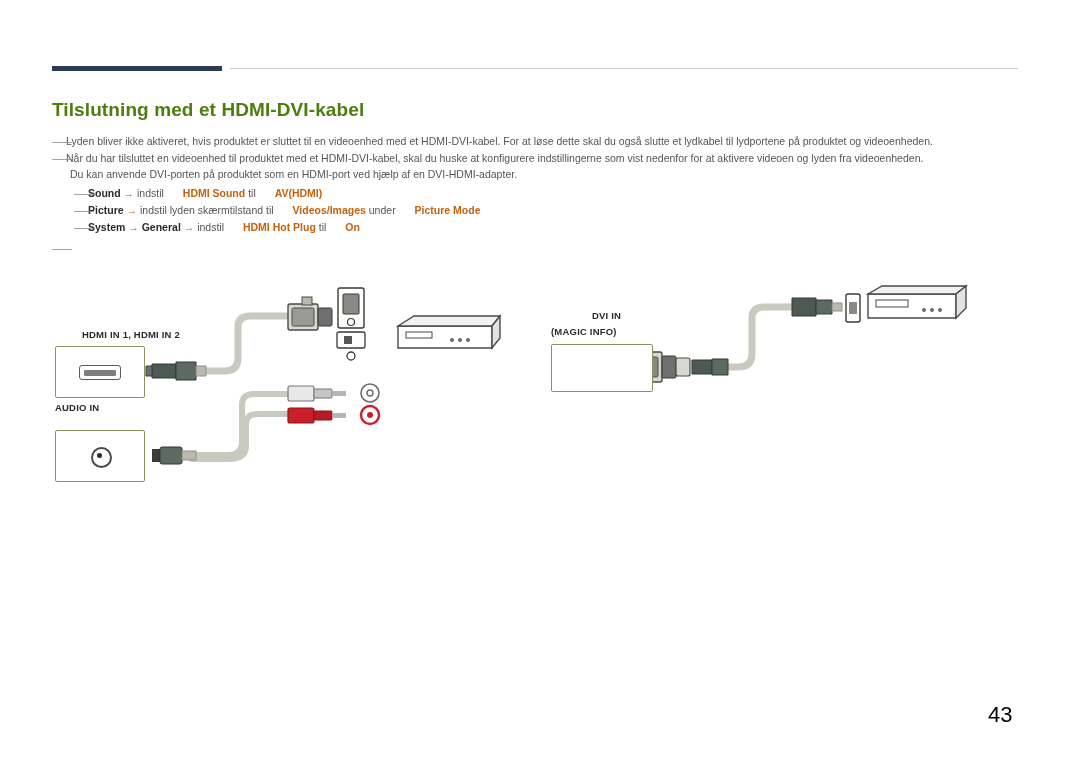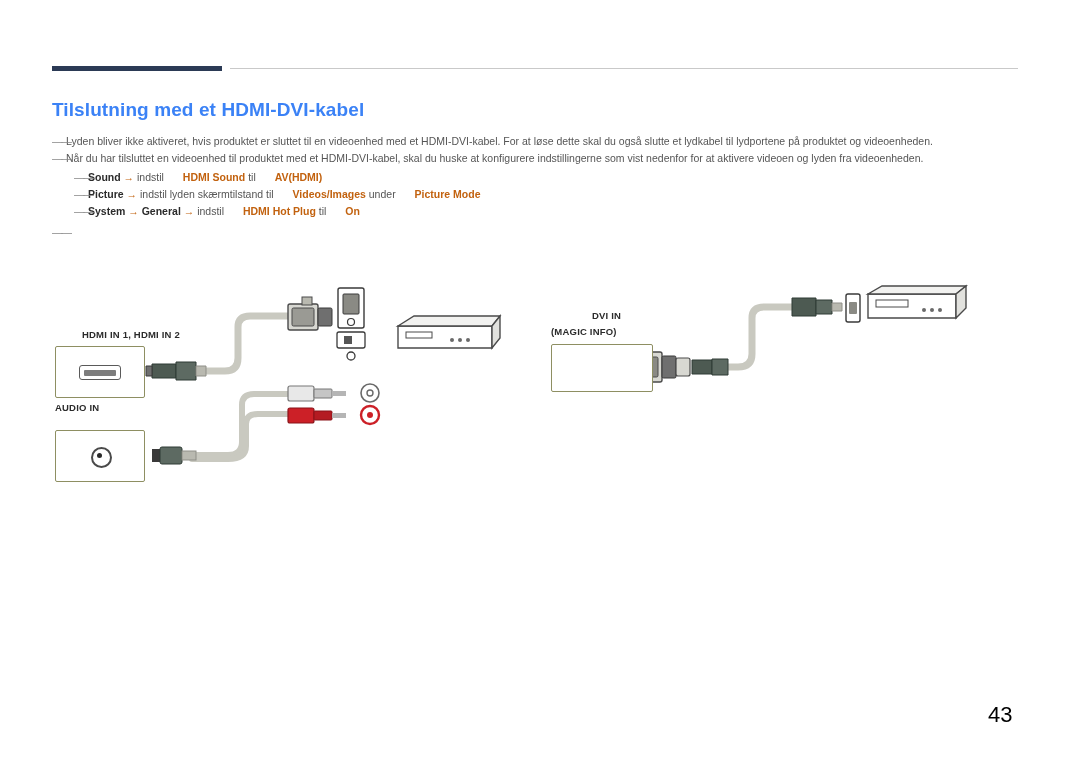"Tilslutning med et HDMI-DVI-kabel" .page-title { color: #3b82f6 -> #4d7c0f }
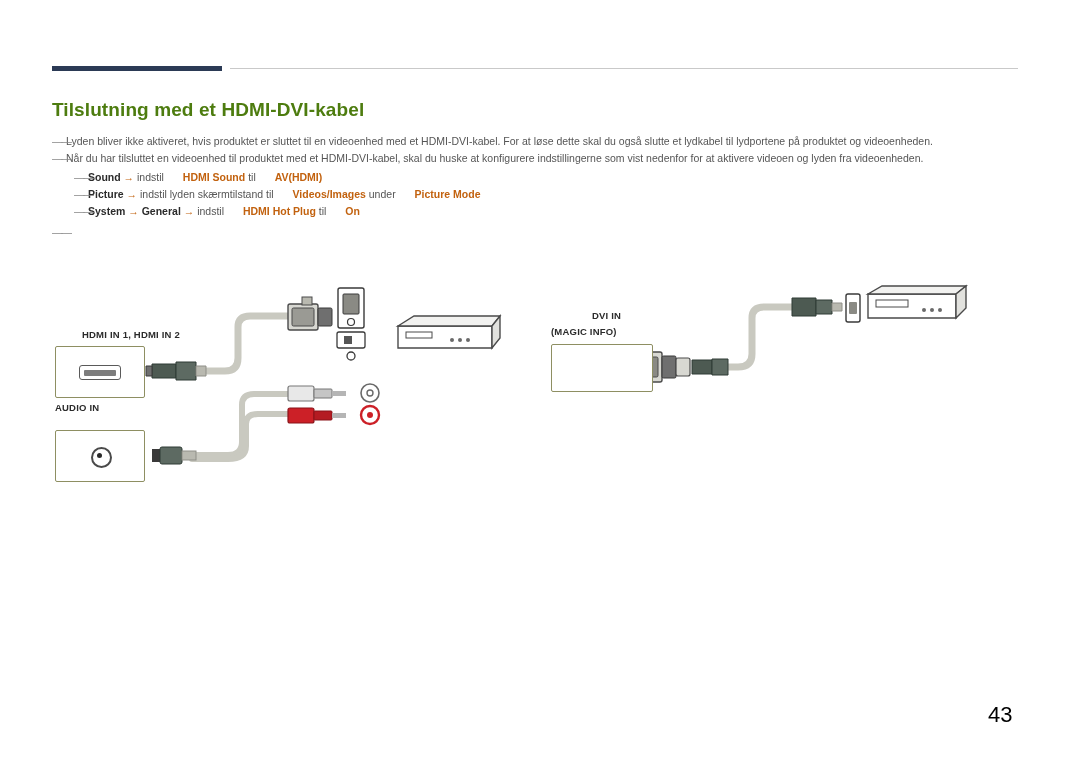"Du kan anvende DVI-porten på" span.cont { html: none -> <span>Du kan anvende DVI-porten på produktet som en HDMI-port ved hjælp af en DVI-HDMI-adapter.</span> }
